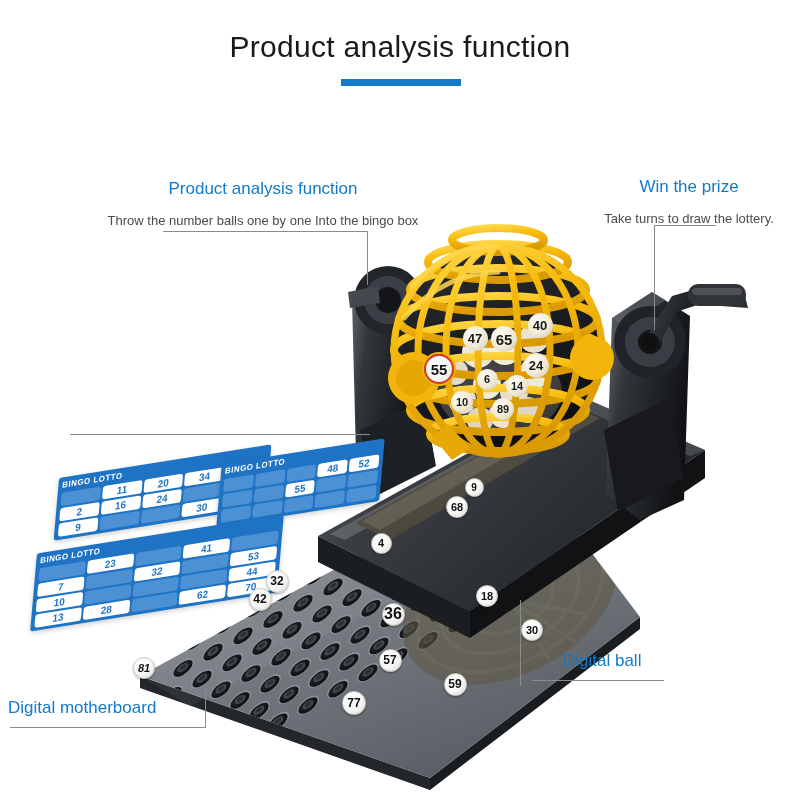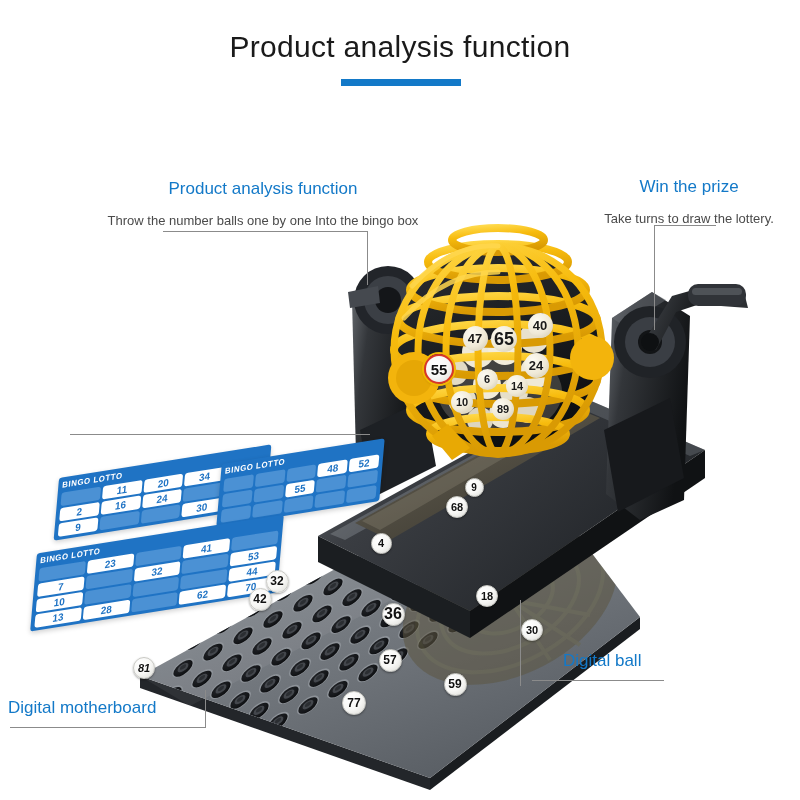"65" div.cageball { font-size: 18px -> 15px }
